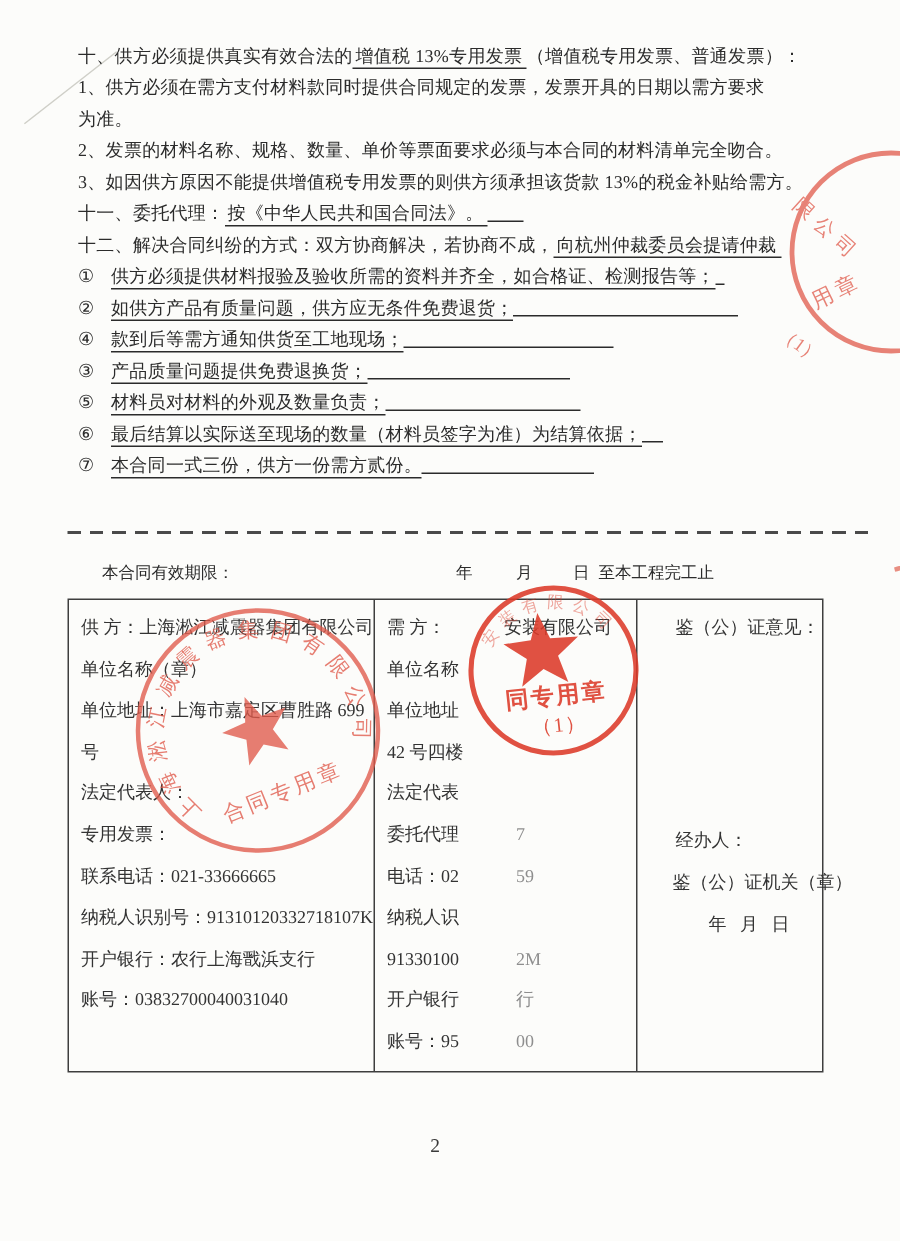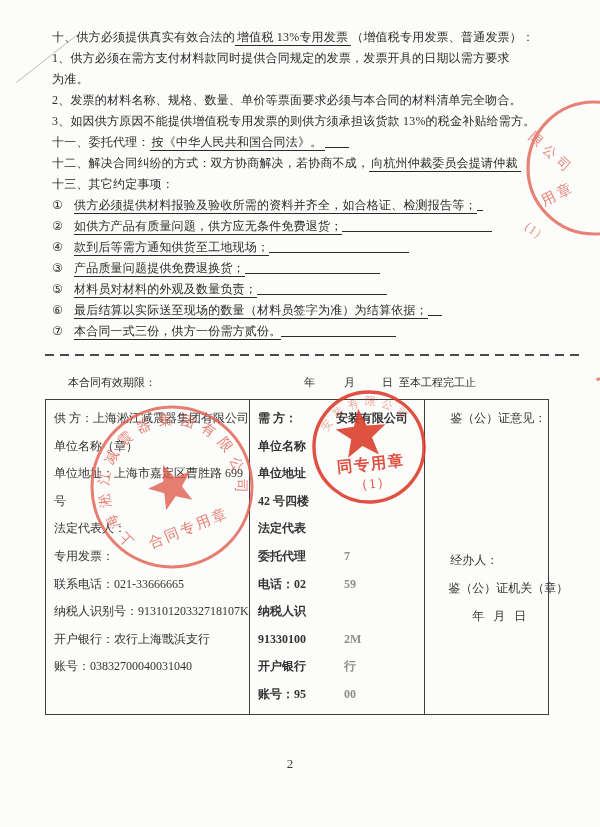"十三、其它约定事项：" div.ln { html: <div>十三、其它约定事项：</div> -> none }
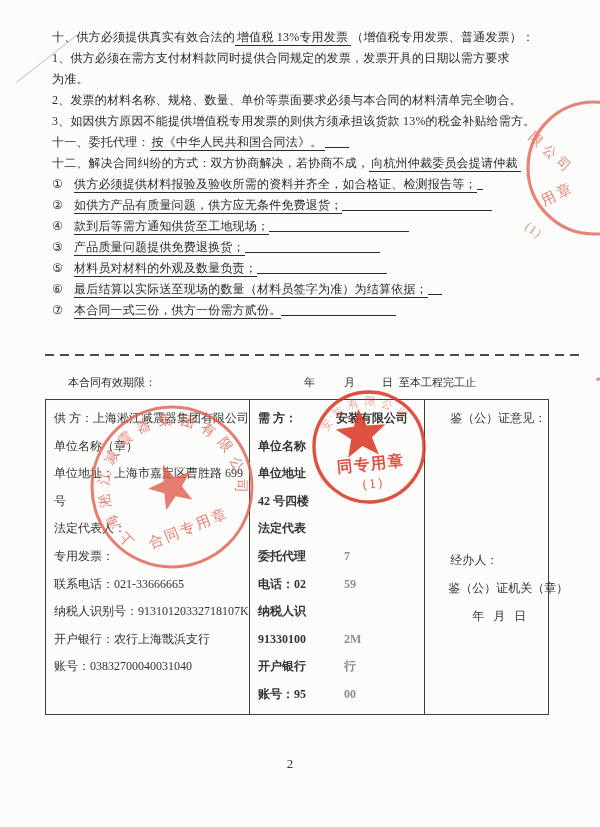"需 方：" .col-buyer { font-weight: bold -> none }
